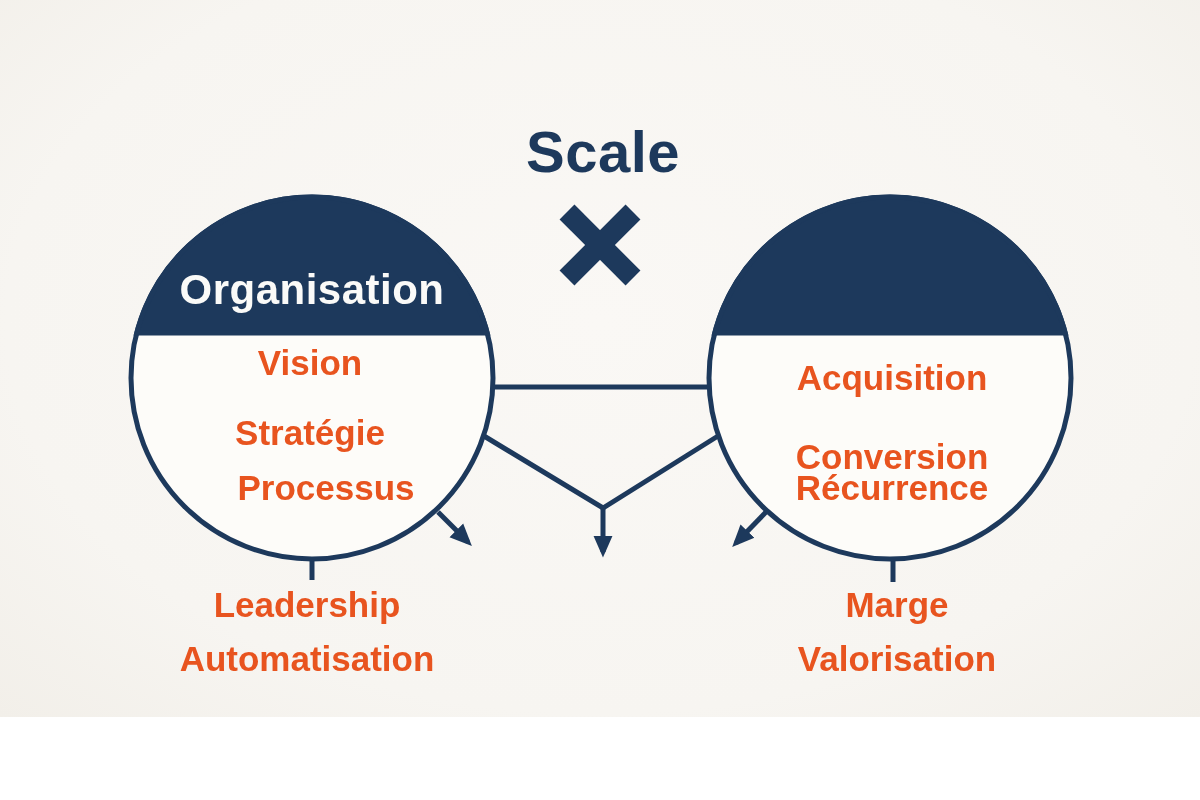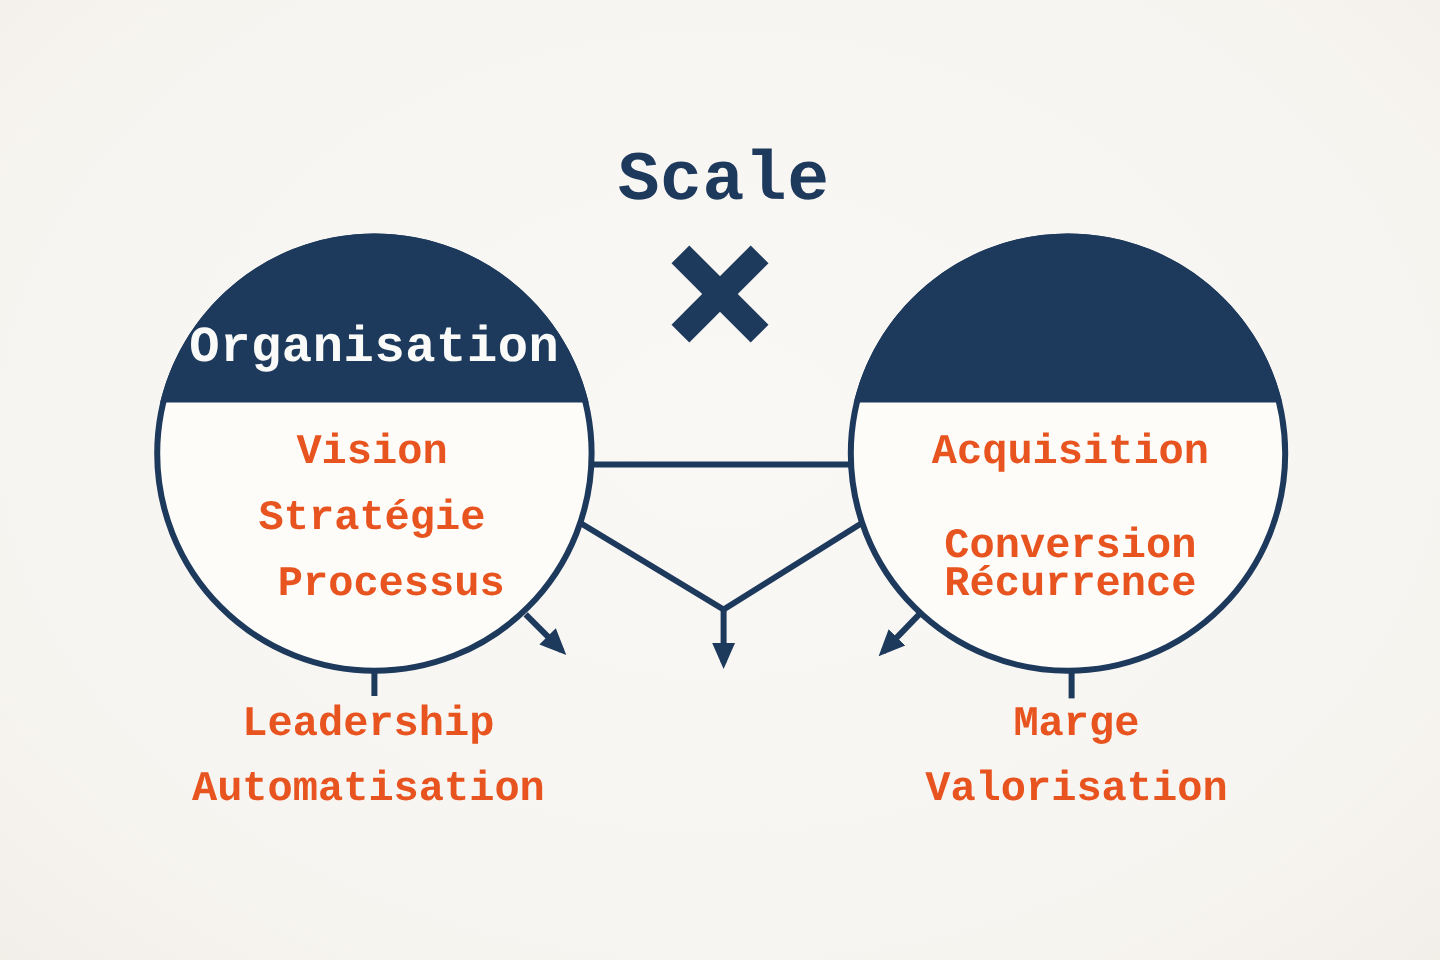"Scale" .canvas { font-family: Liberation Mono, monospace -> Liberation Sans, sans-serif; height: 800px -> 717px }
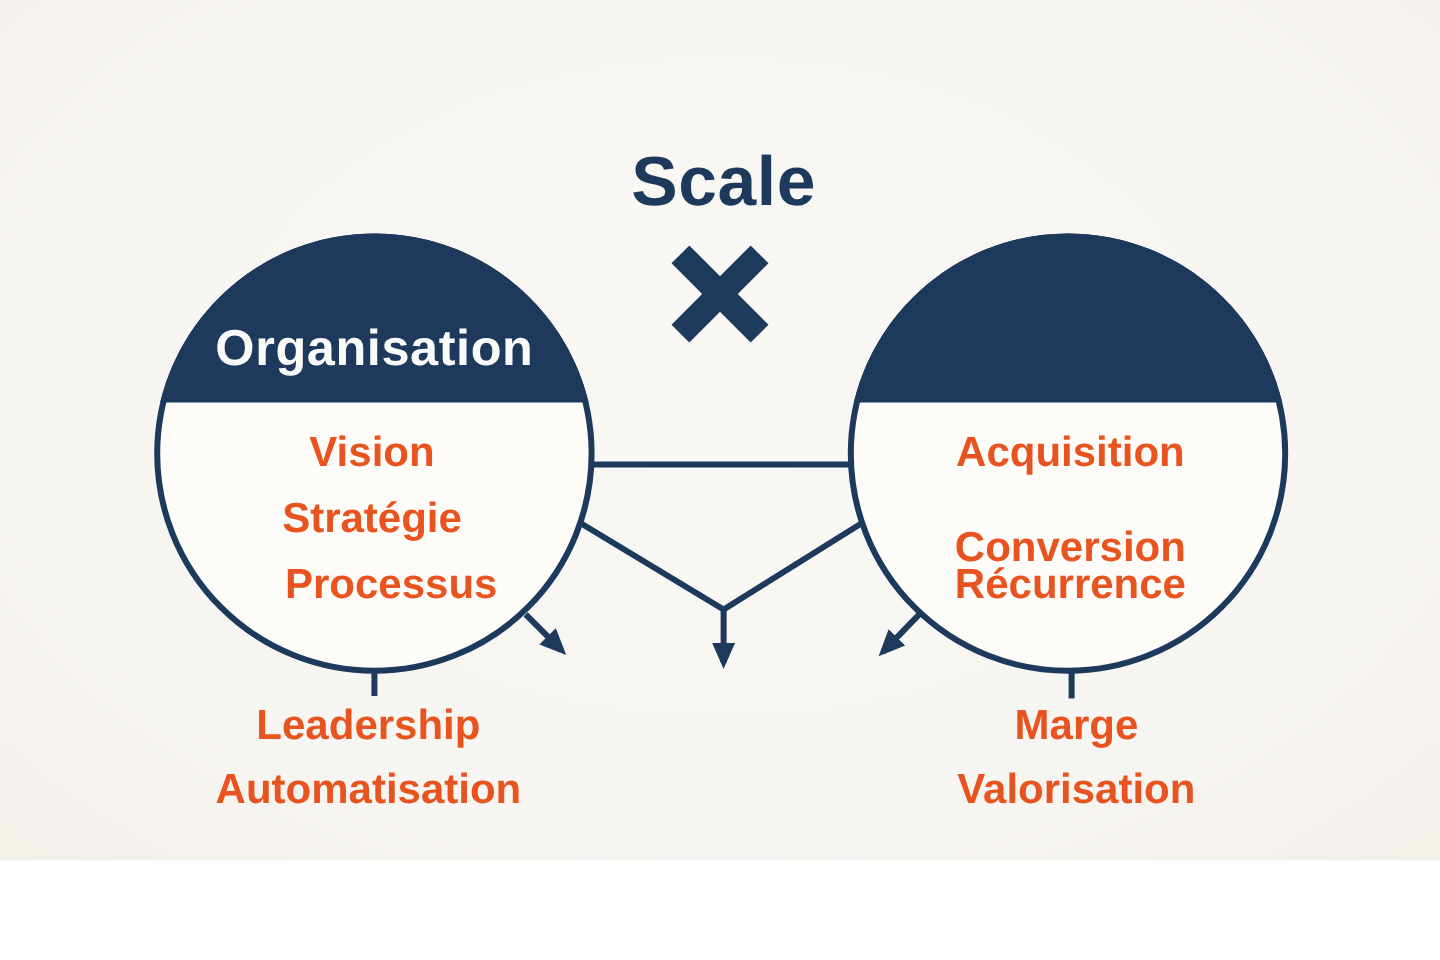"Vision" div.label { top: 377px -> 362px }
